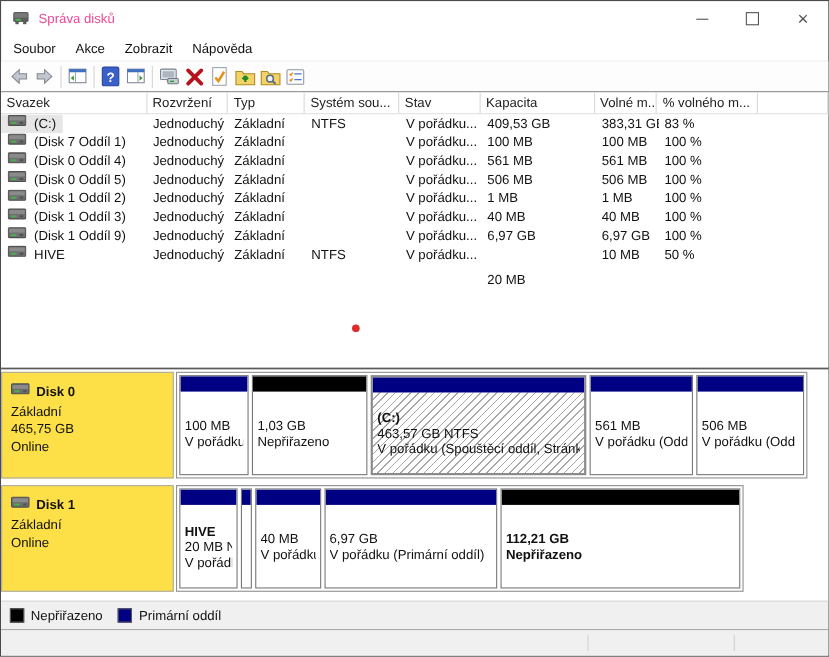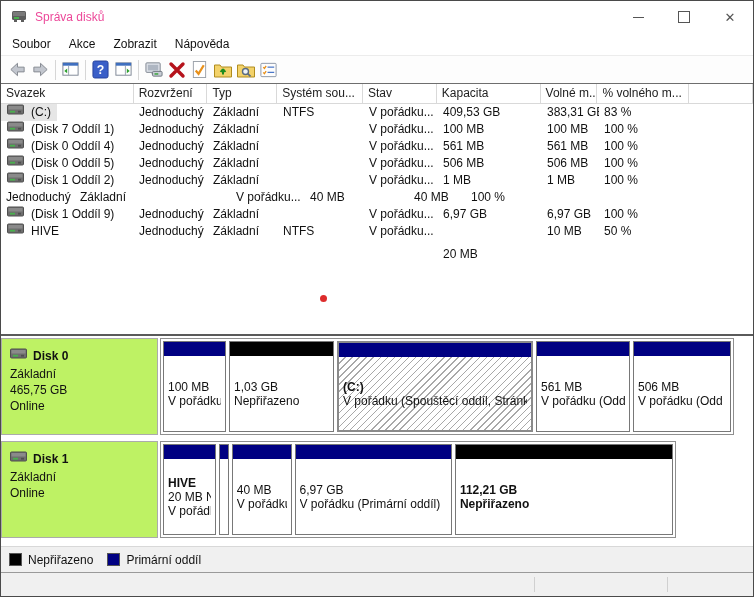"(Disk 1 Oddíl 3)" div.vol-cell { html: none -> <div> <div> <span><svg> <rect></rect> <rect></rect> <rect></rect> <rect></rect> </svg></span> <span>(Disk 1 Oddíl 3)</span> </div> </div> }
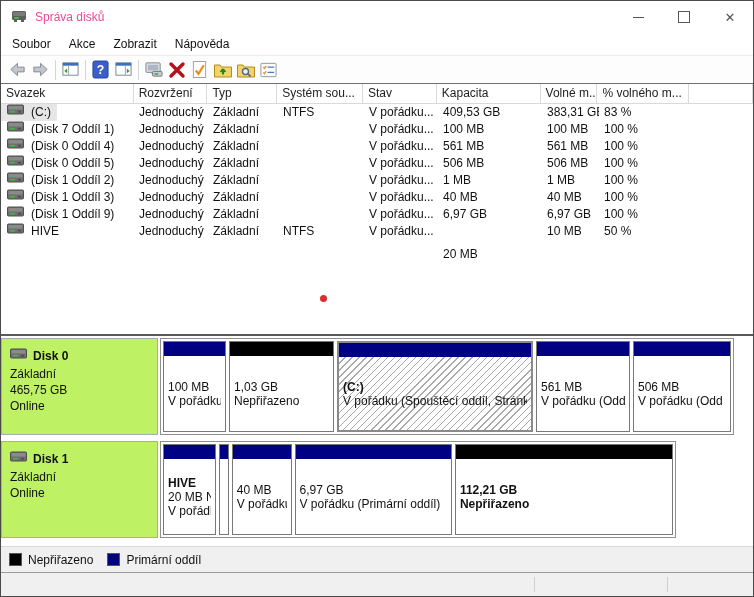"Disk 0" .disk-info { background: #bef264 -> #fde047 }
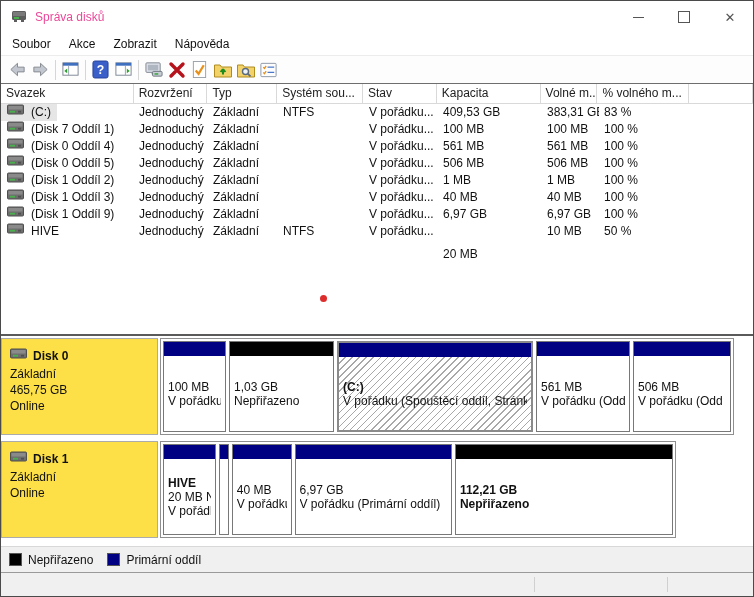"463,57 GB NTFS" div.pl { html: none -> <div>463,57 GB NTFS</div> }
